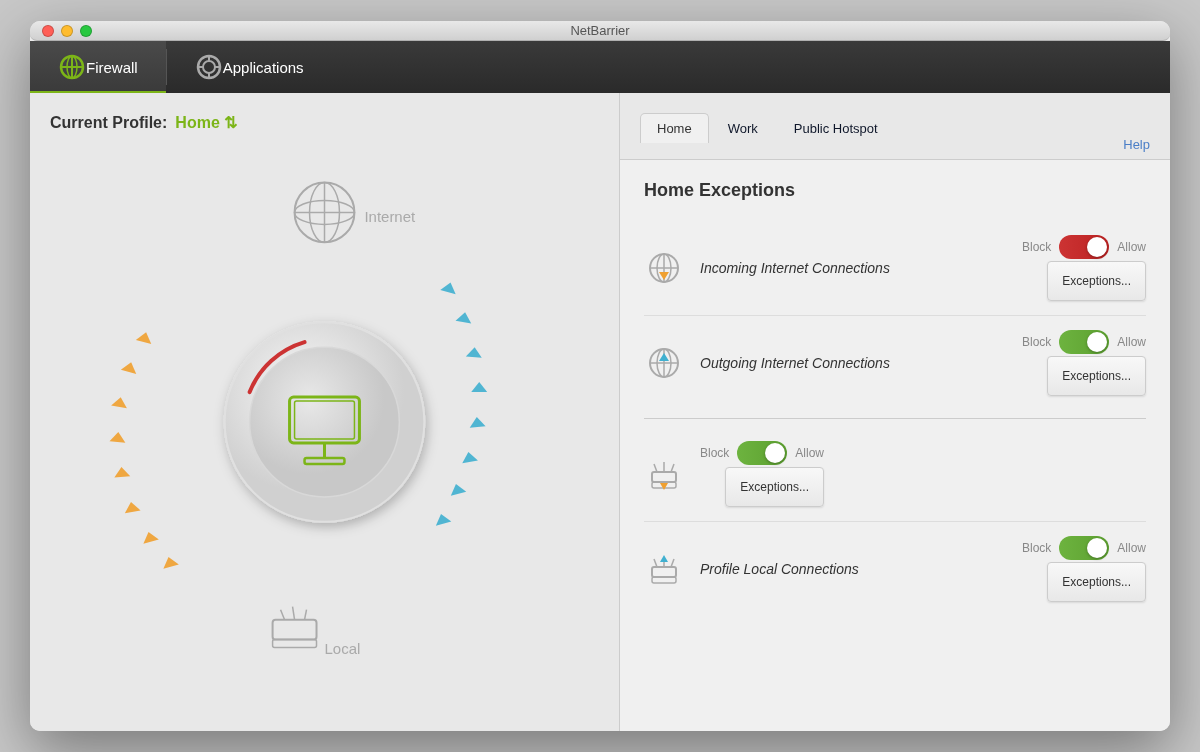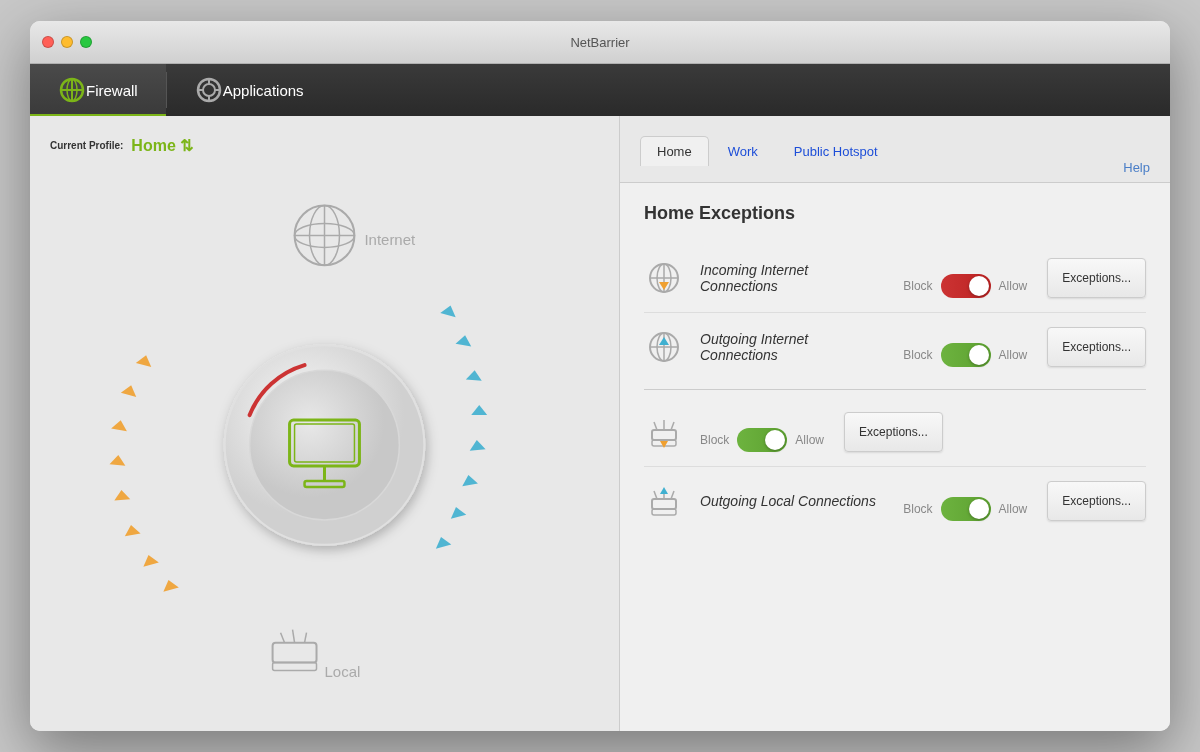"NetBarrier" .title-bar { border-radius: none -> 7px; height: 43px -> 20px }
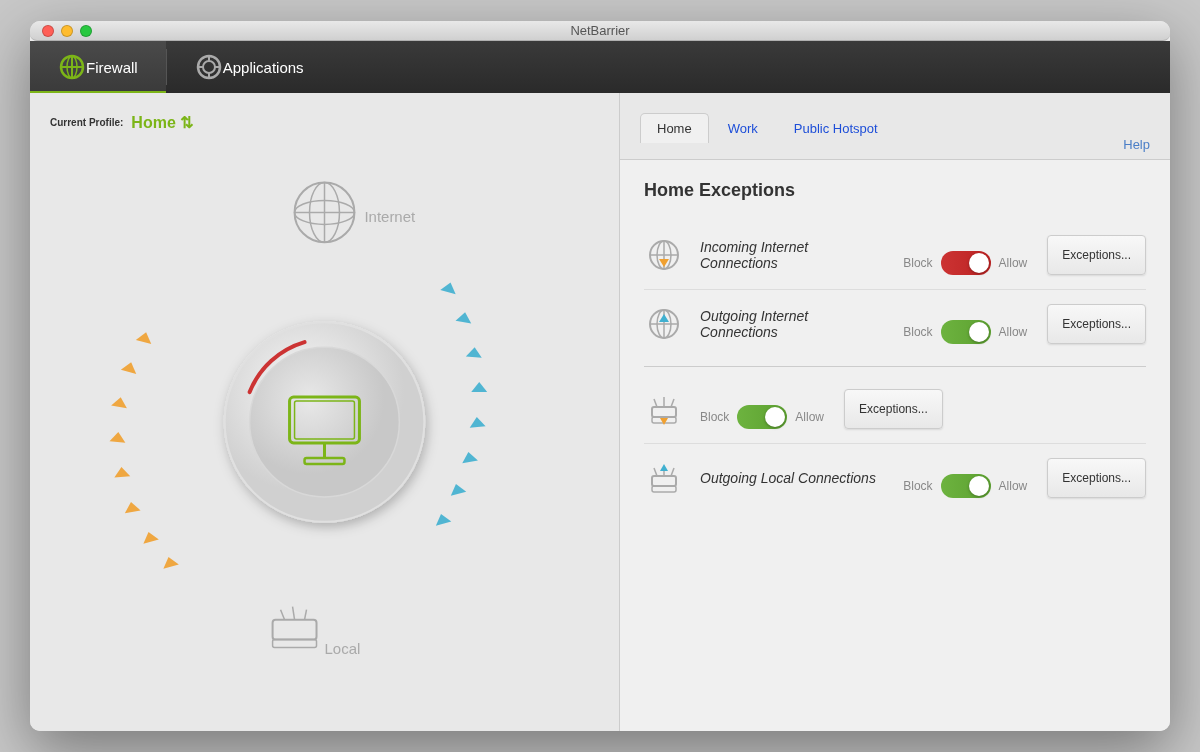"Current Profile:" .current-profile-label { font-size: 10px -> 16px }
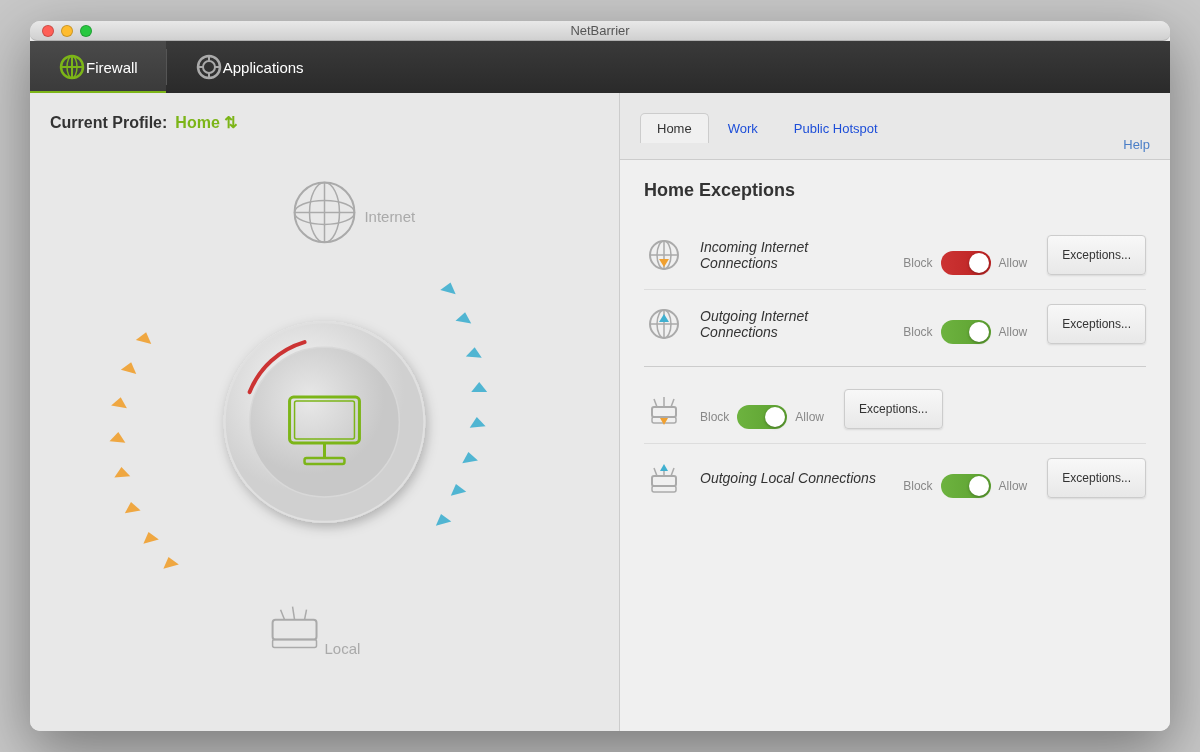"Work" .tab { color: #1d4ed8 -> #0f172a }
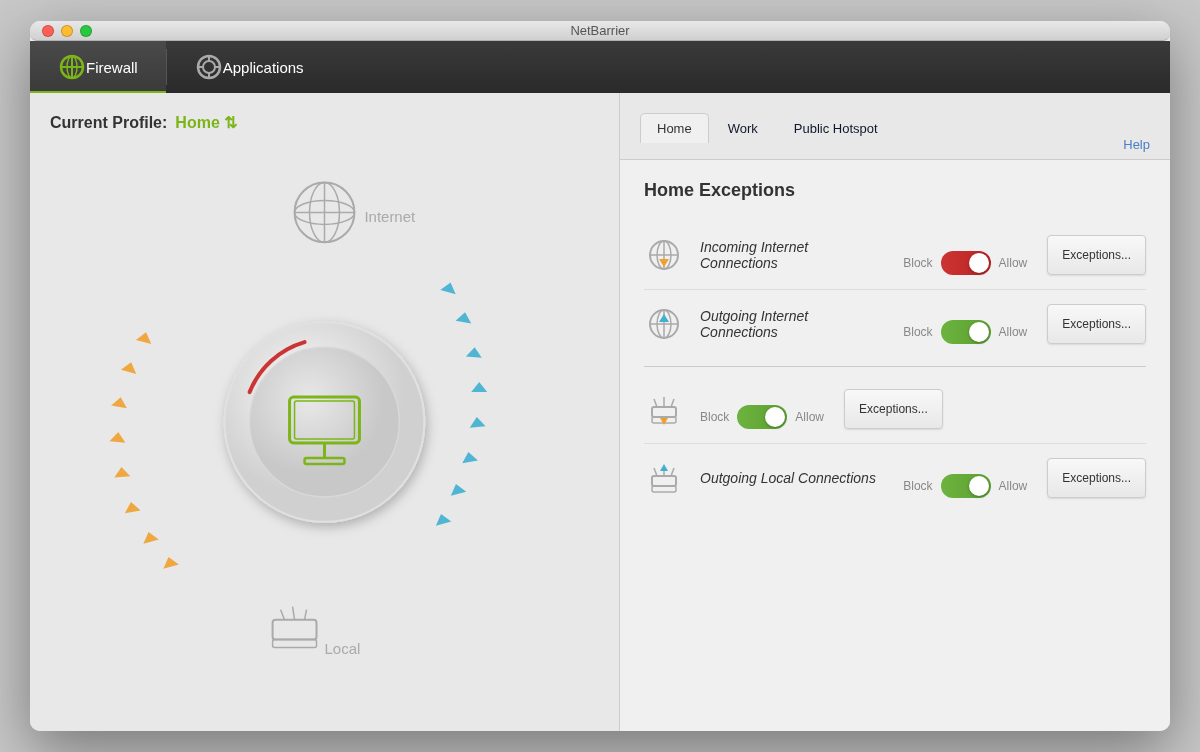"Block" .connection-controls { flex-direction: none -> column; gap: 20px -> 2px }
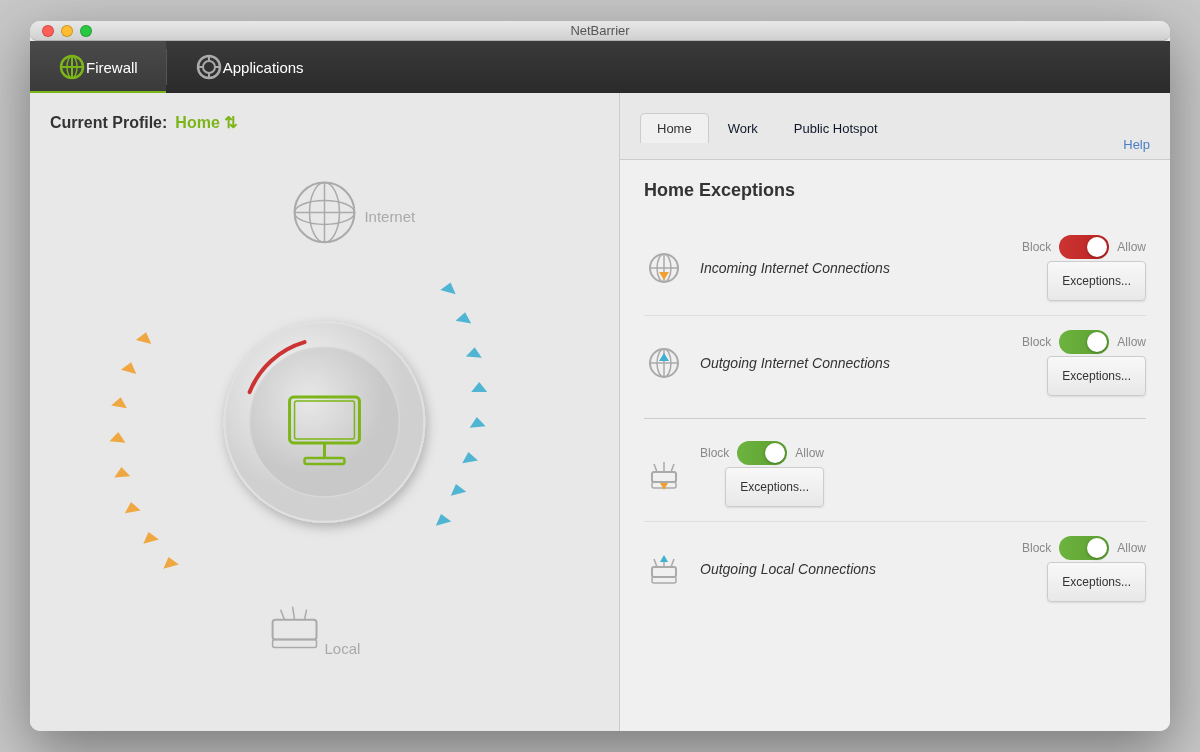"Outgoing Local Connections" span.connection-name { text: Outgoing -> Profile }
